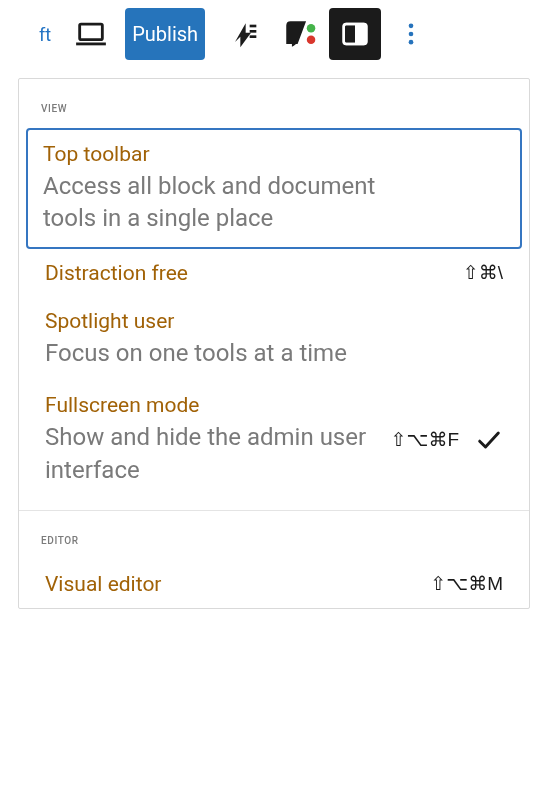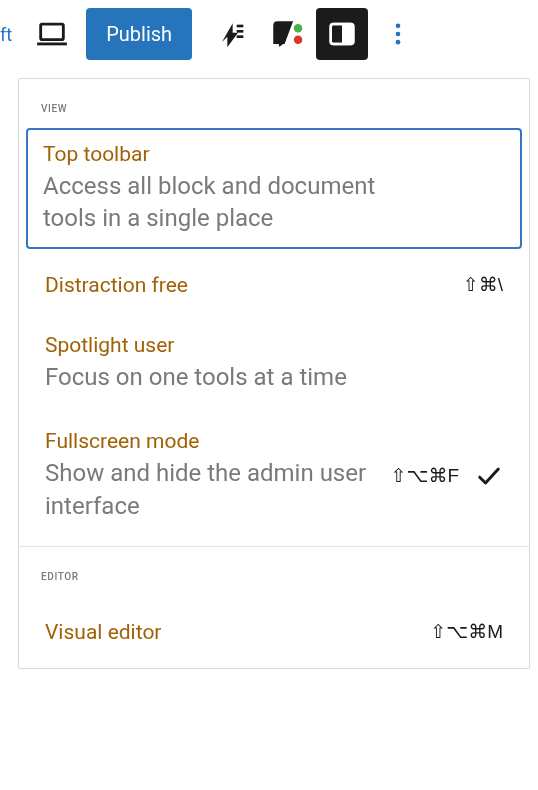"ft" .toolbar { margin-left: none -> 39px }
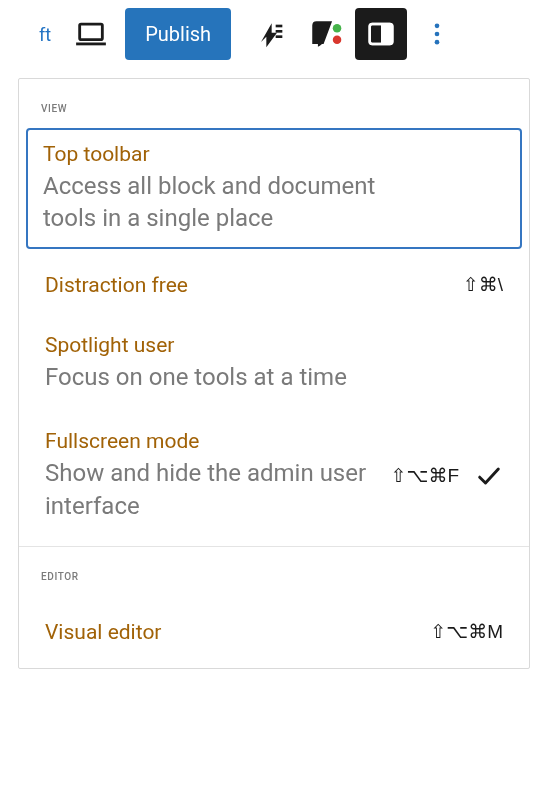"Publish" .publish-btn { padding: 14px 20px -> 14px 7px }
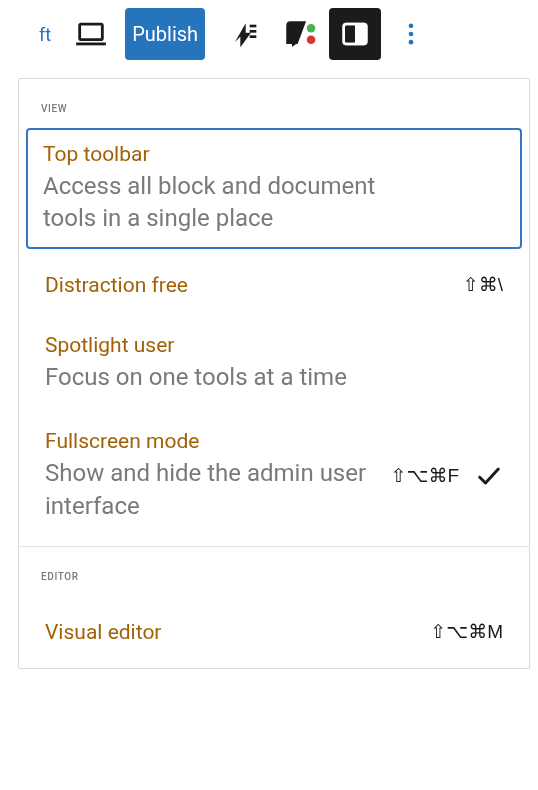"Distraction free" .menu-item { margin: 12px 8px -> 0 8px }
